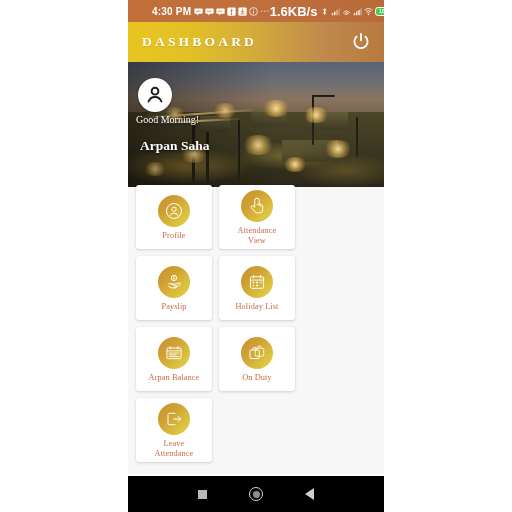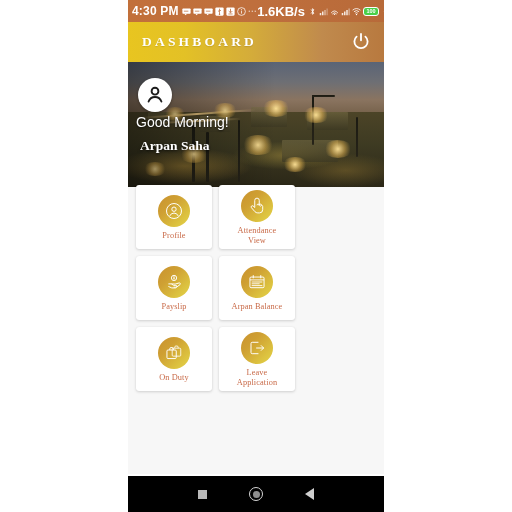"4:30 PM" .sb-time { font-size: 12px -> 10px; margin-left: none -> 20px }
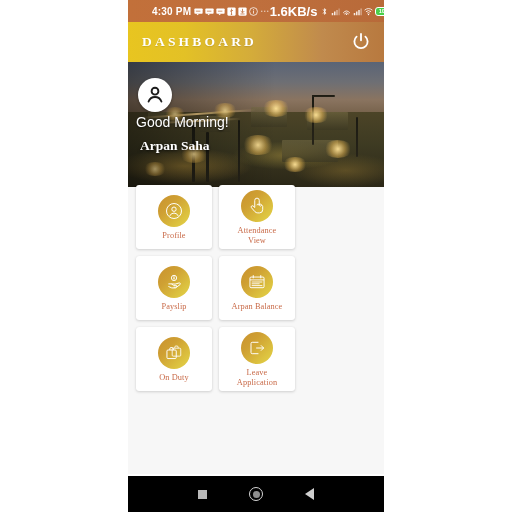"Good Morning!" .greeting { font-family: Liberation Sans, sans-serif -> Liberation Serif, serif; font-size: 14px -> 10px }
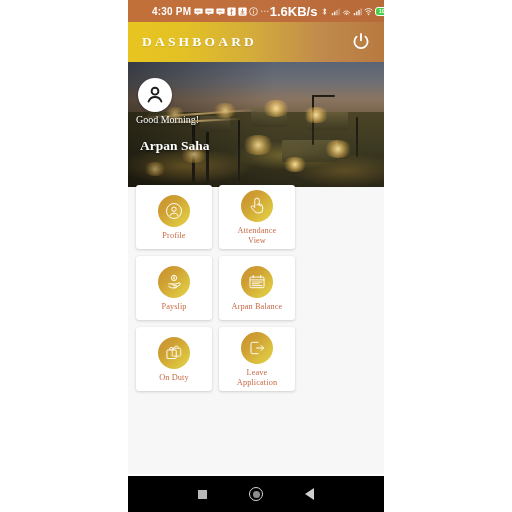"Holiday List" div.card { html: none -> <div> <div> <svg> <rect></rect> <path></path> <path></path> <rect></rect> <rect></rect> <rect></rect> <rect></rect> <rect></rect> </svg> </div> <div>Holiday List</div> </div> }
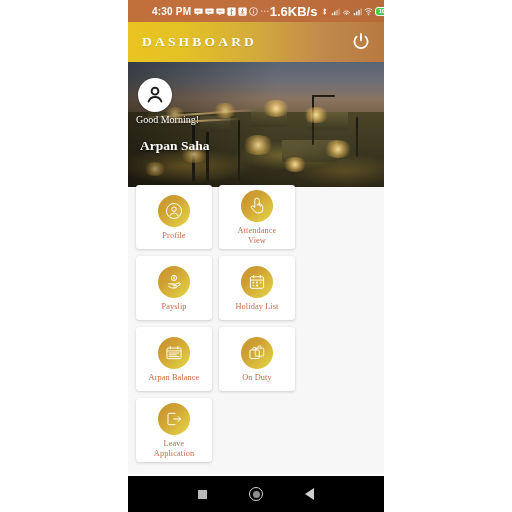"Leave" div.card-label { text: Application -> Attendance }
